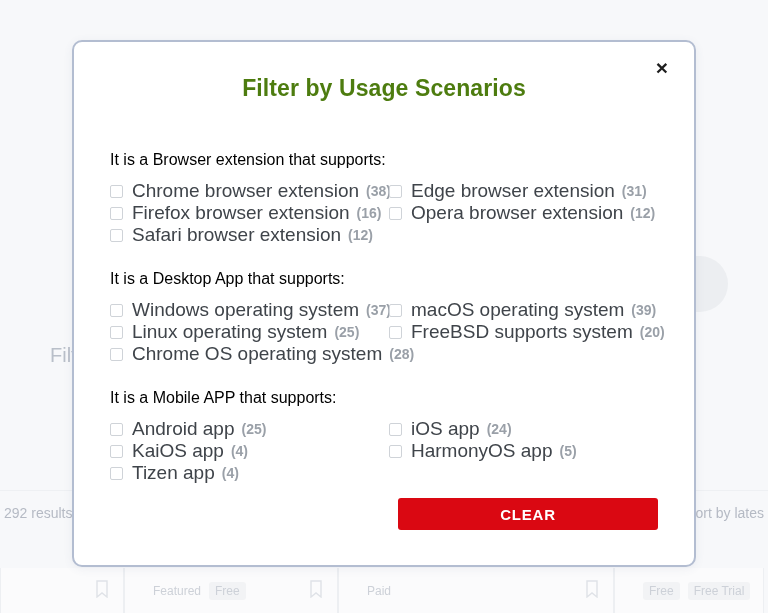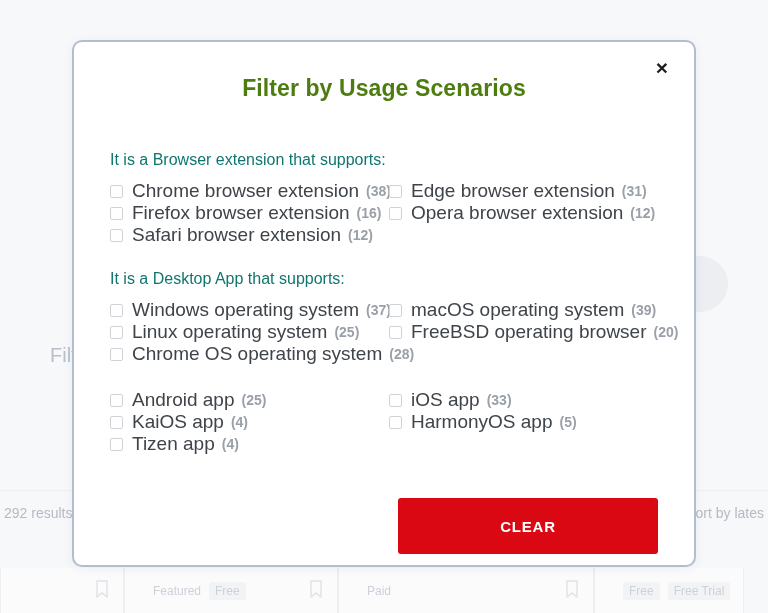"It is a Browser extension" .section-heading { color: #0f766e -> #000000 }
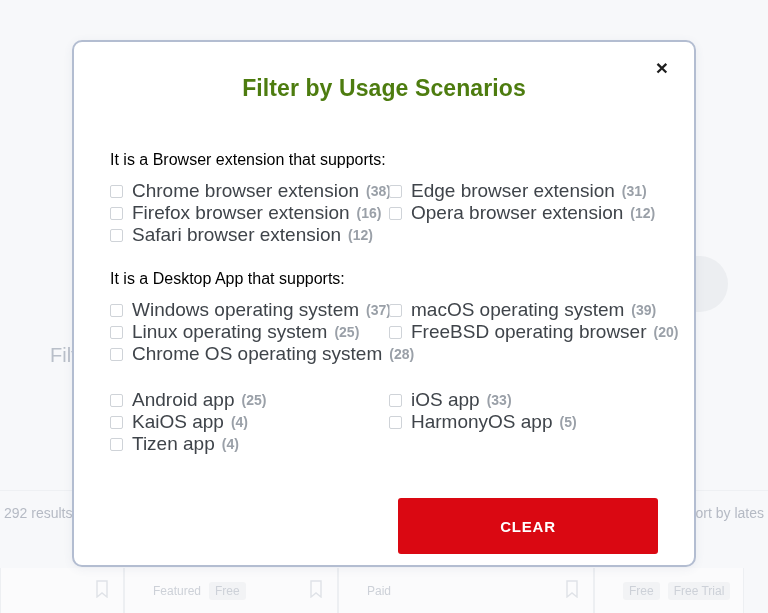"FreeBSD operating browser" span.opt-label { text: operating browser -> supports system }
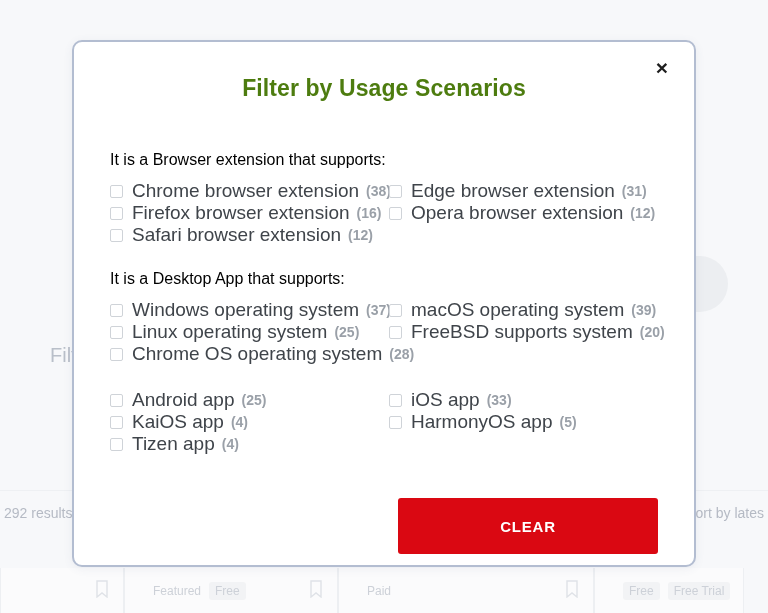"It is a Mobile APP" div.section-heading { html: none -> <div>It is a Mobile APP that supports:</div> }
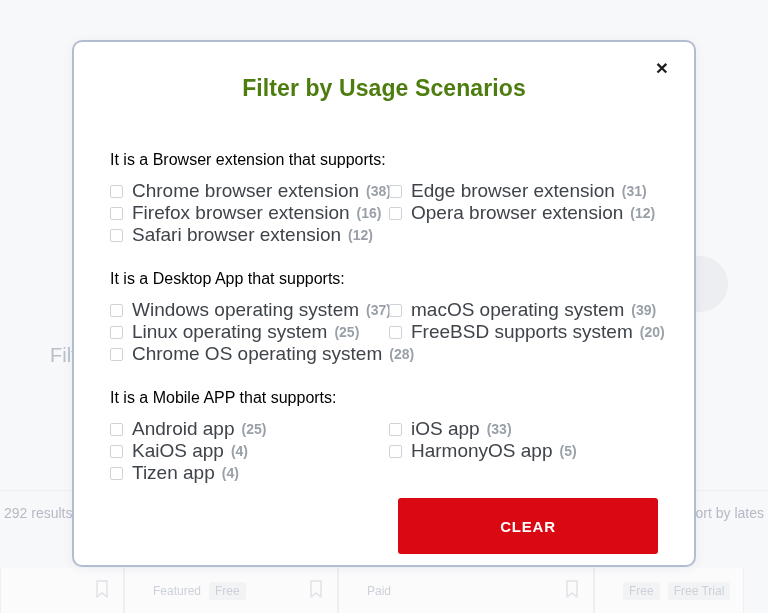"(33)" span.opt-count { text: 33 -> 24 }
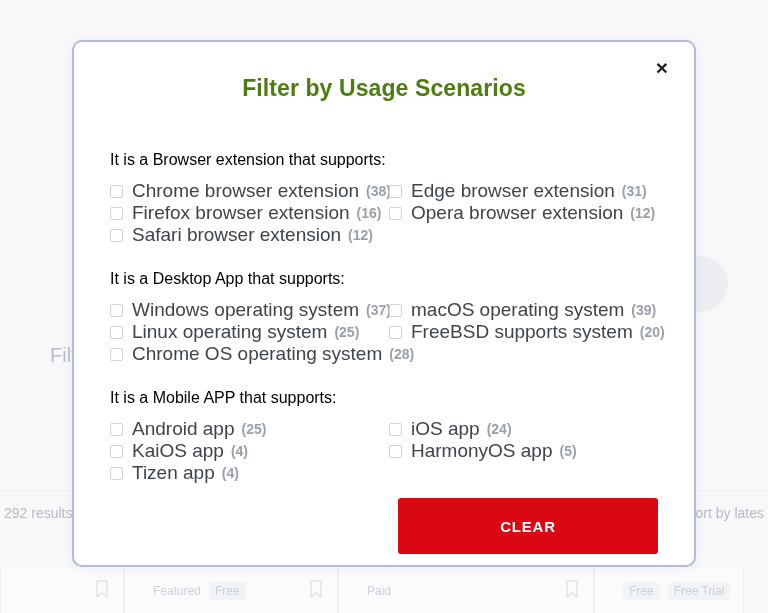"CLEAR" .clear-btn { height: 56px -> 32px }
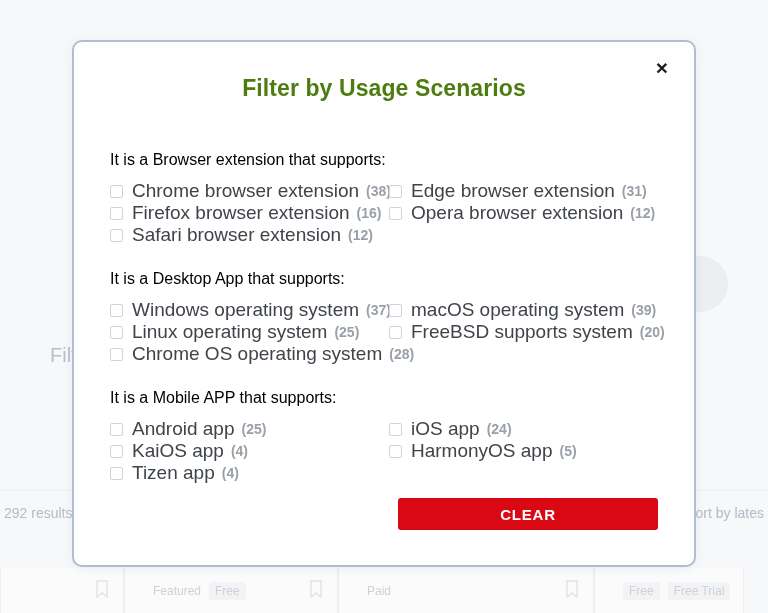"Paid" .bg-card.c3 { width: 256px -> 276px }
